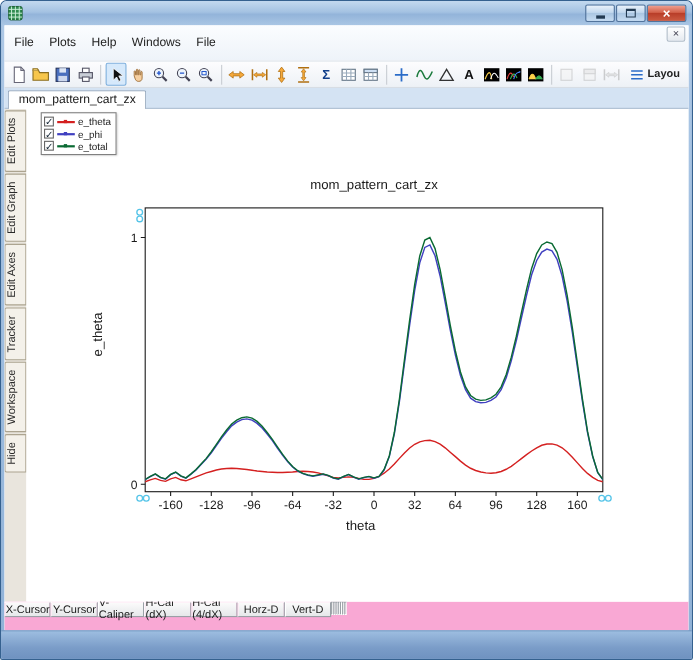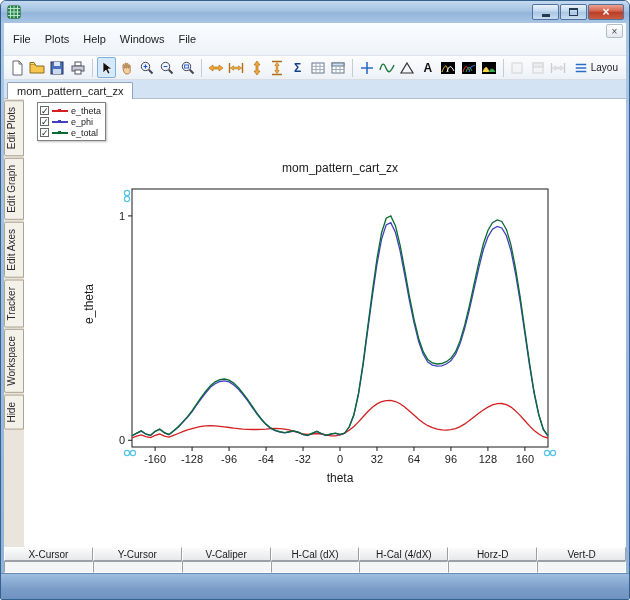"Layou" .layout-btn { font-weight: none -> bold }
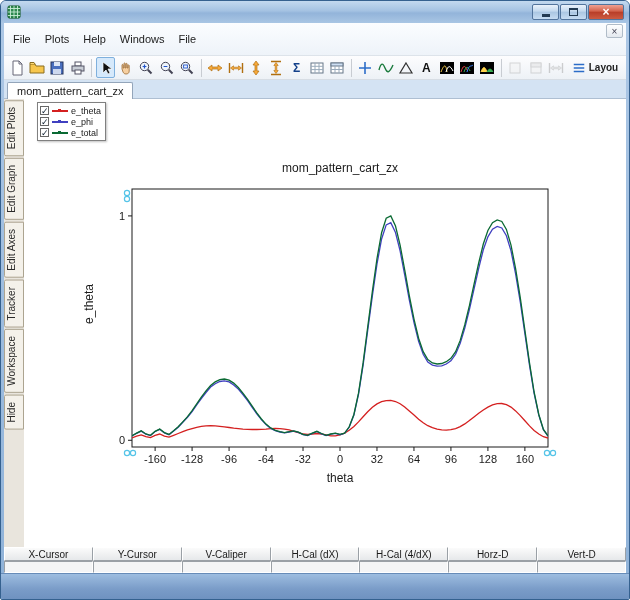"theta" .xlabel { left: 108px -> 96px }
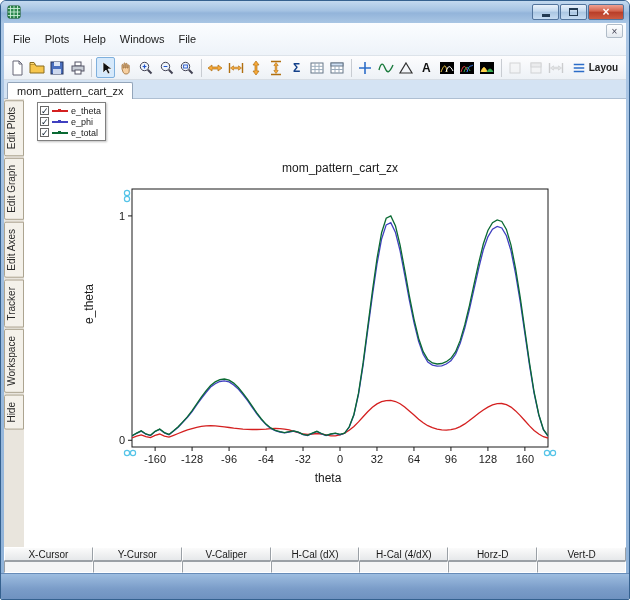"X-Cursor" .statusbar { flex-direction: column -> row }
